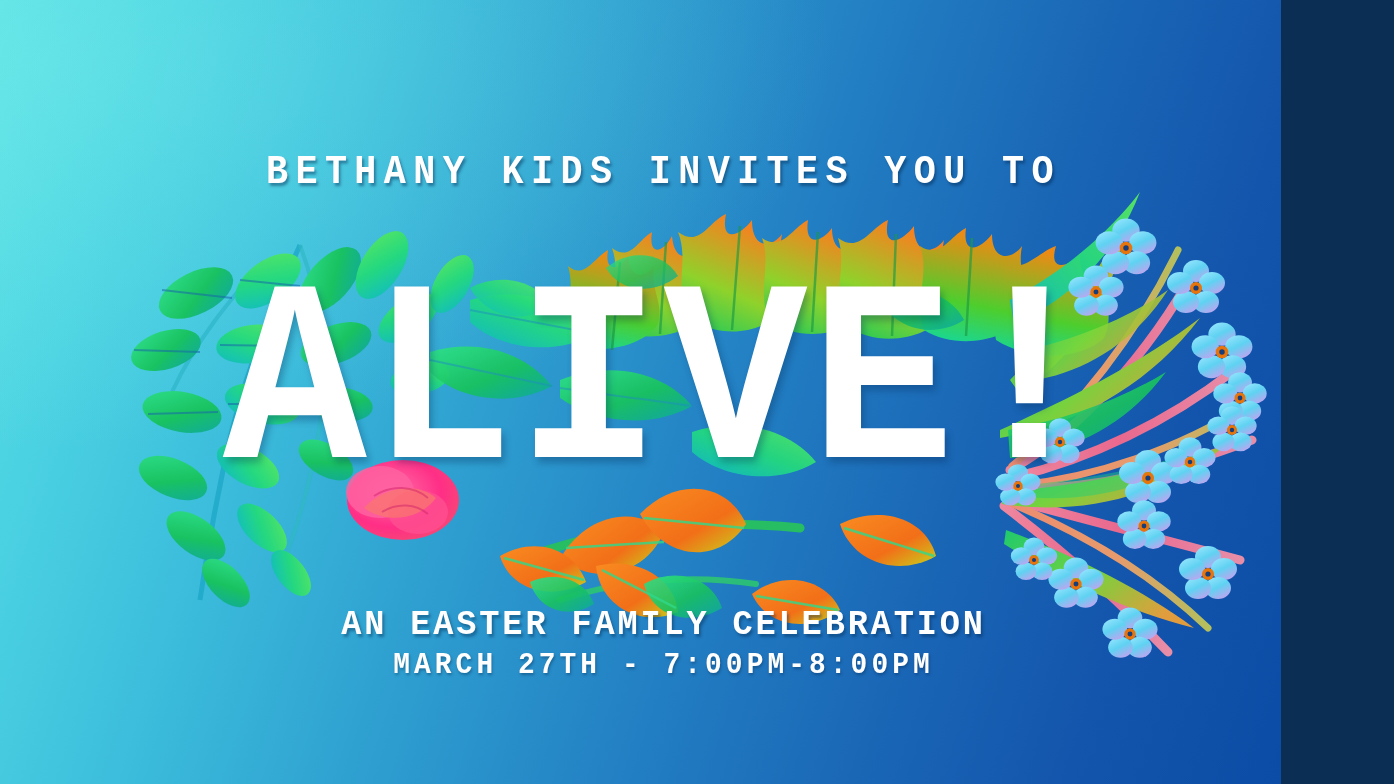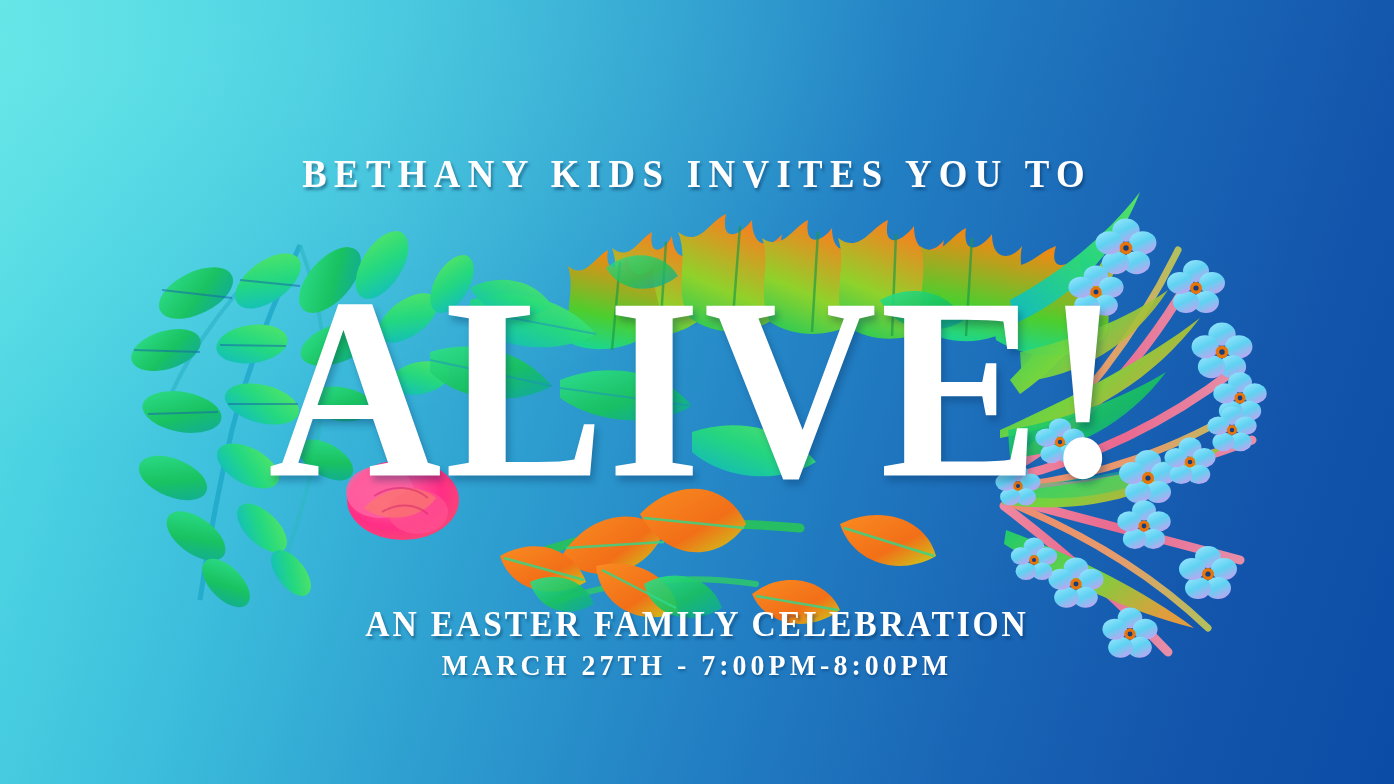"BETHANY KIDS INVITES YOU TO" #poster { font-family: Liberation Serif, serif -> Liberation Mono, monospace; padding-left: none -> 23px; width: 1394px -> 1258px }
